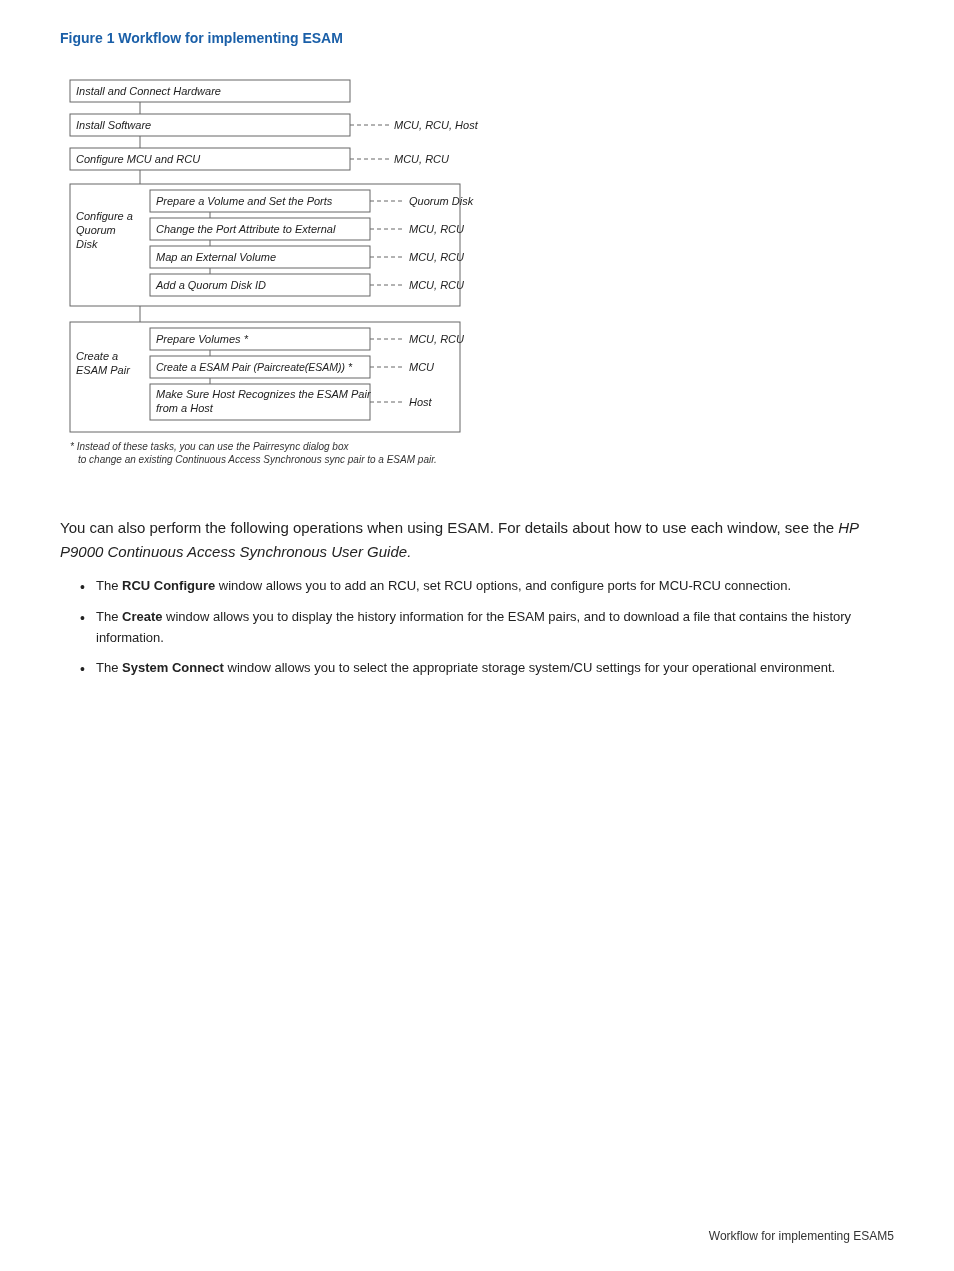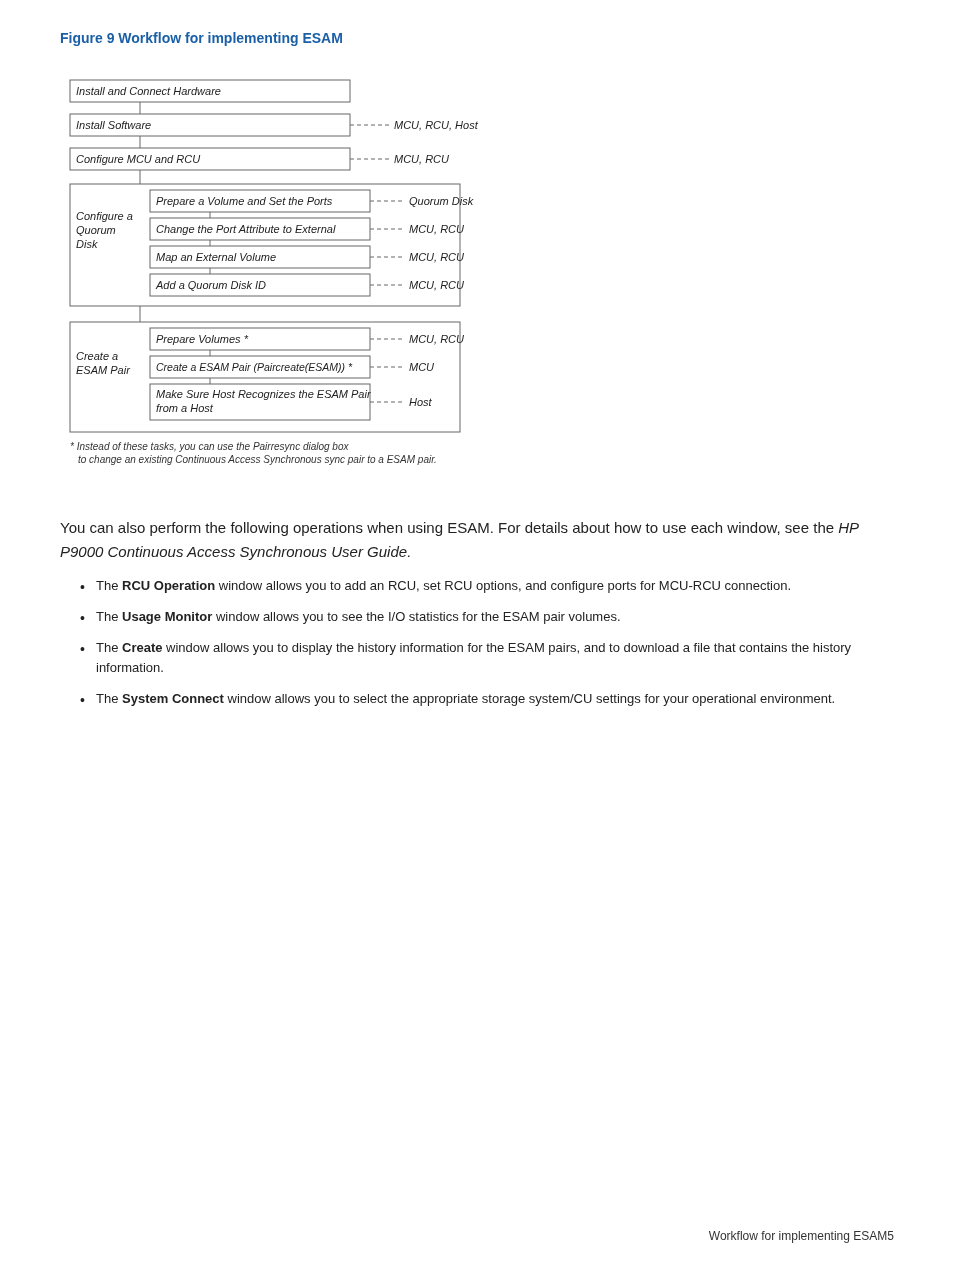"Figure 9 Workflow for implementing" div.figure-title { text: 9 -> 1 }
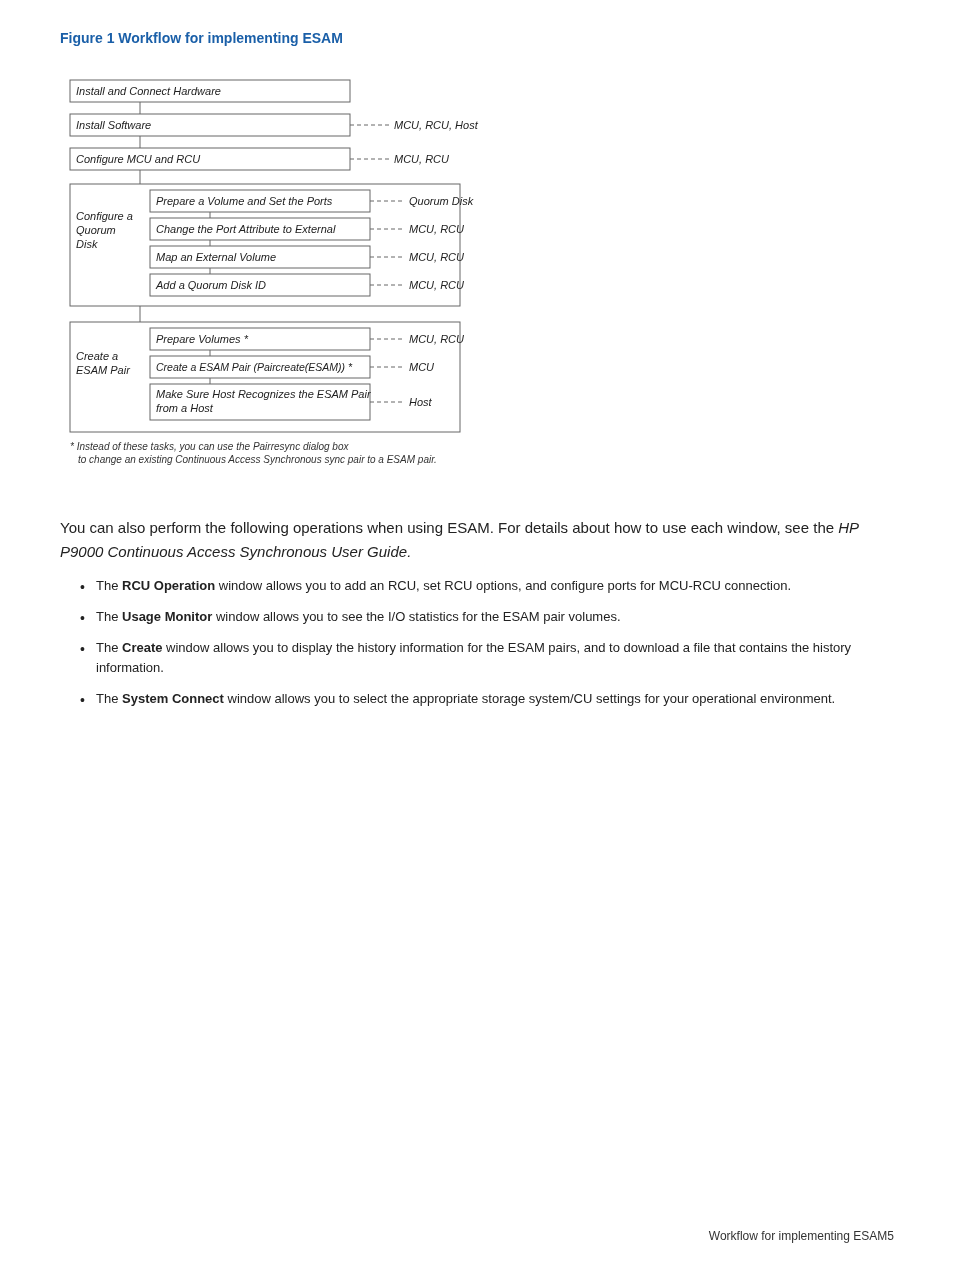"RCU Operation" span.bold { text: Operation -> Configure }
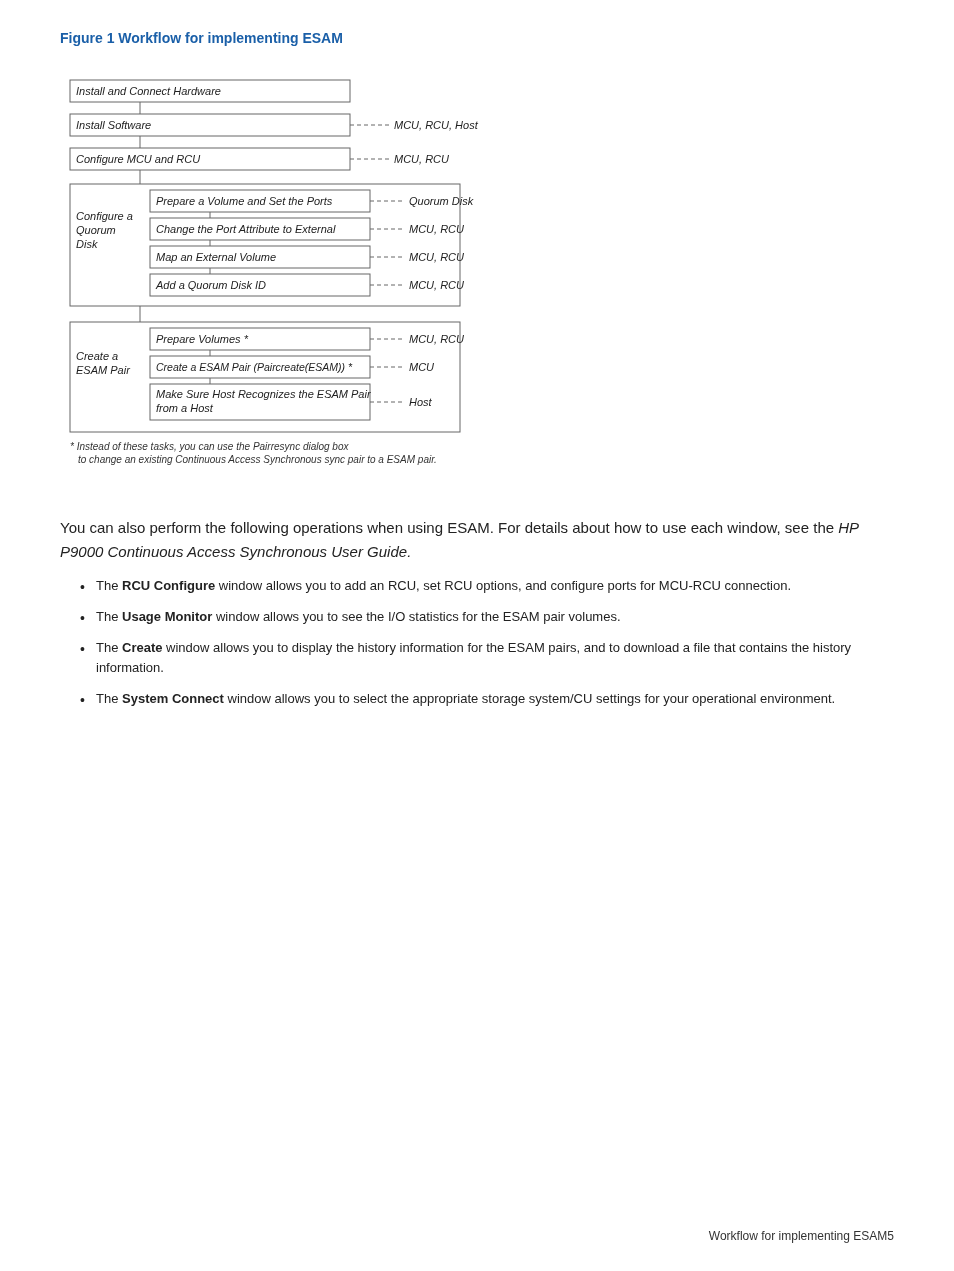"The Usage Monitor window allows" li { html: <li> The <span>Usage Monitor</span> window allows you to see the I/O statistics for the ESAM pair volumes. </li> -> none }
